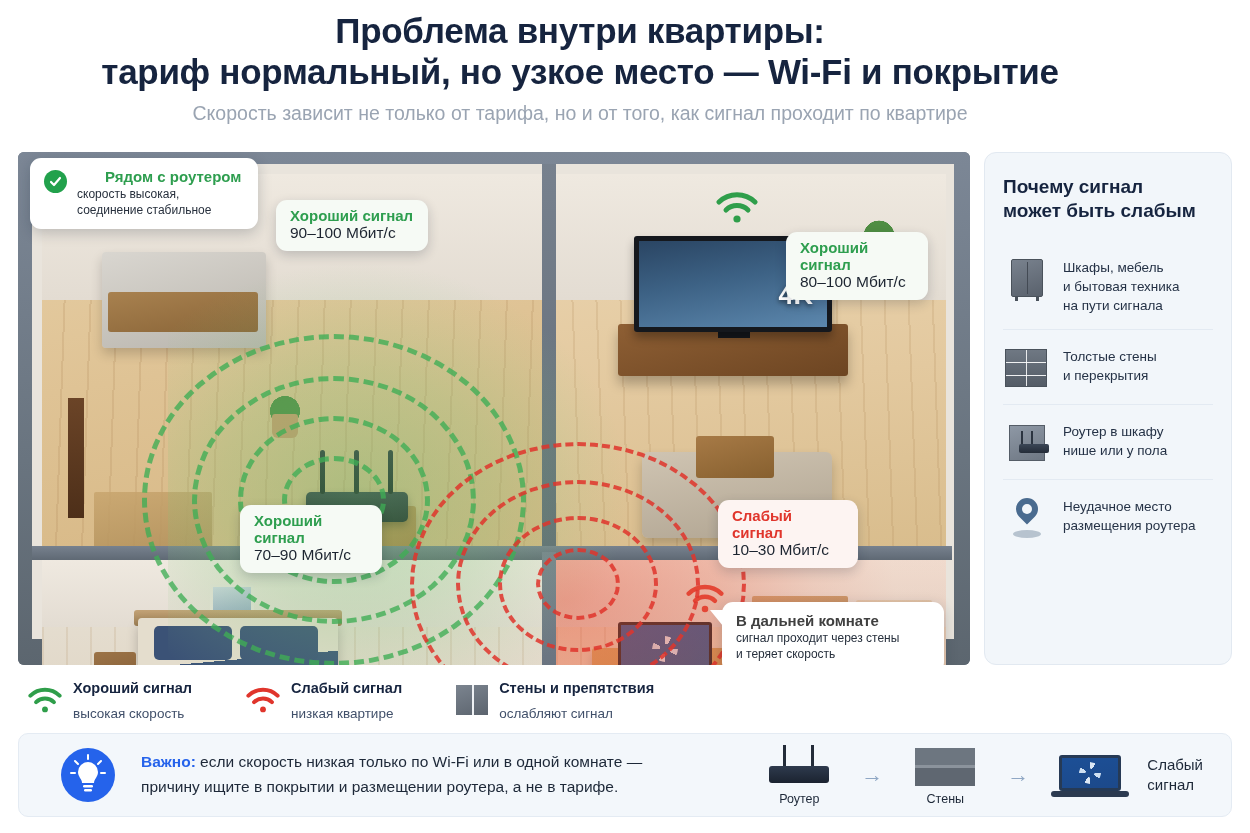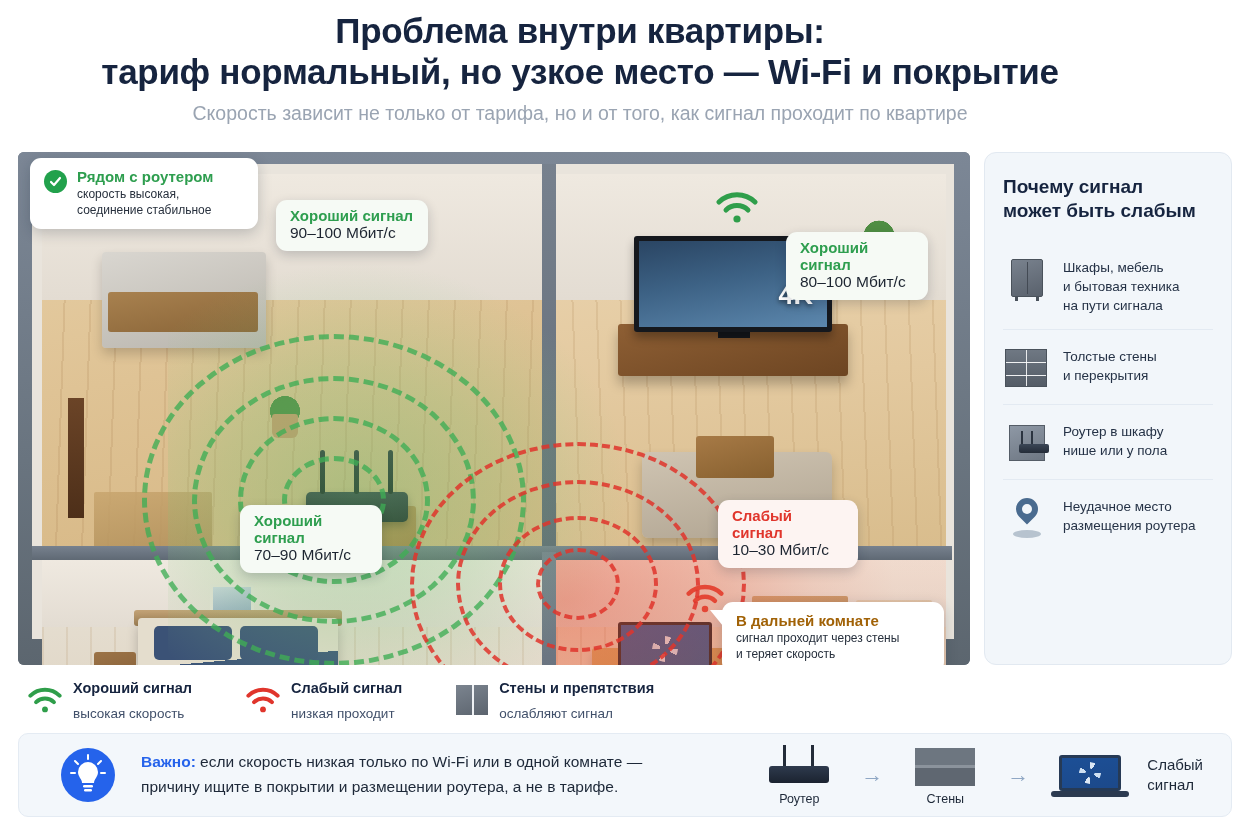"Рядом с роутером" .b-green .b-title { margin-left: none -> 28px }
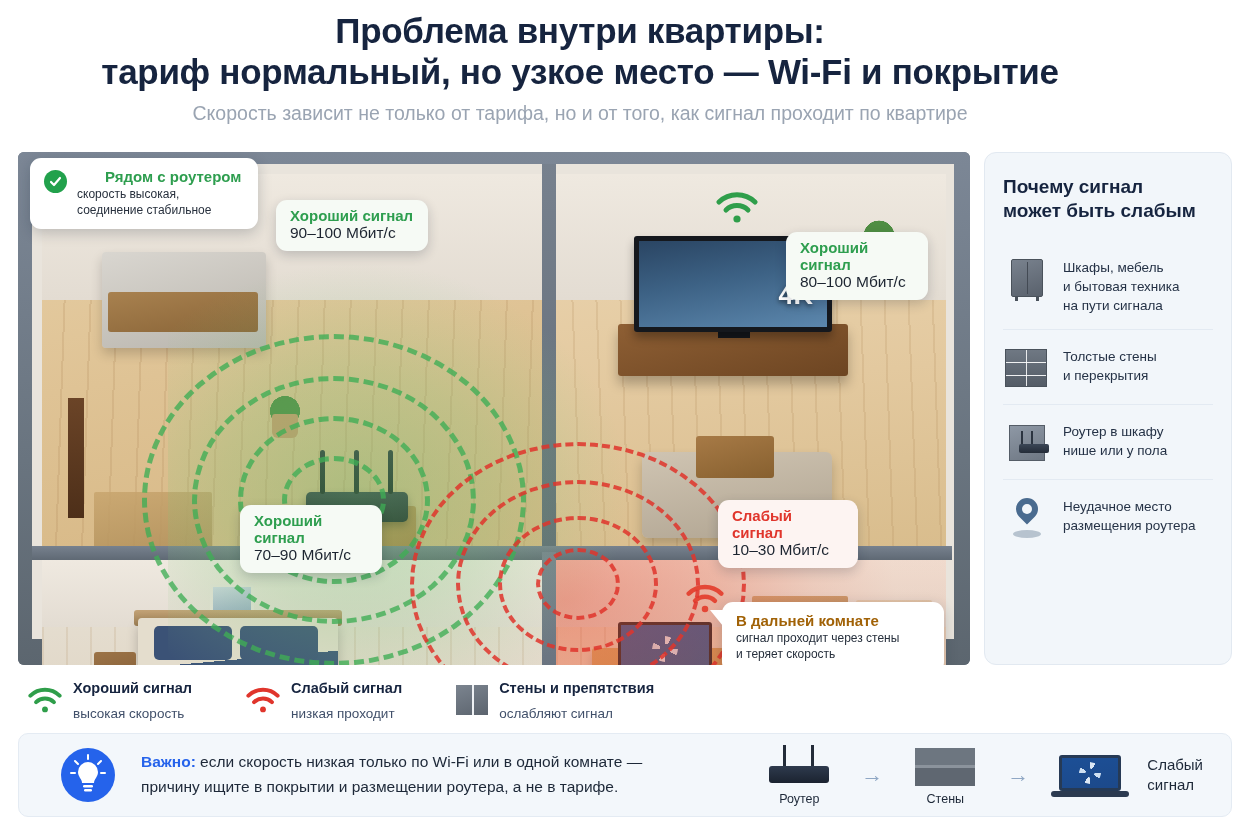"В дальней комнате" .b-red .b-title { color: #a16207 -> #404040 }
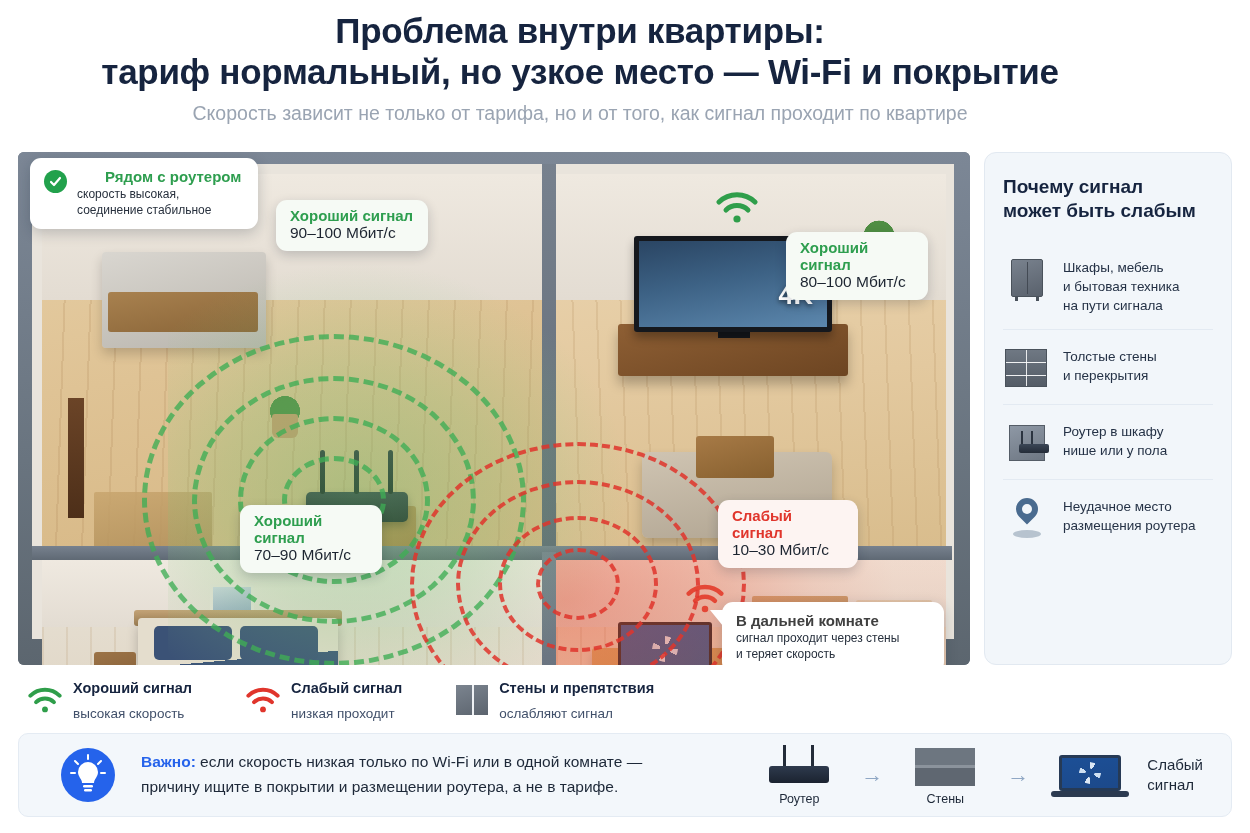"низкая проходит" div.leg-txt-bot { text: проходит -> квартире }
